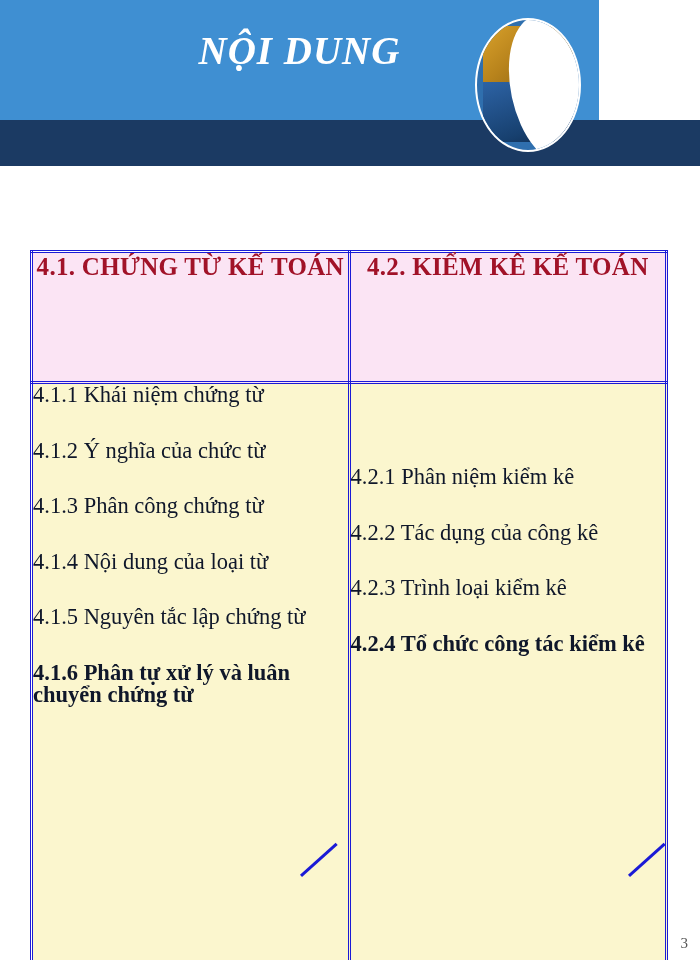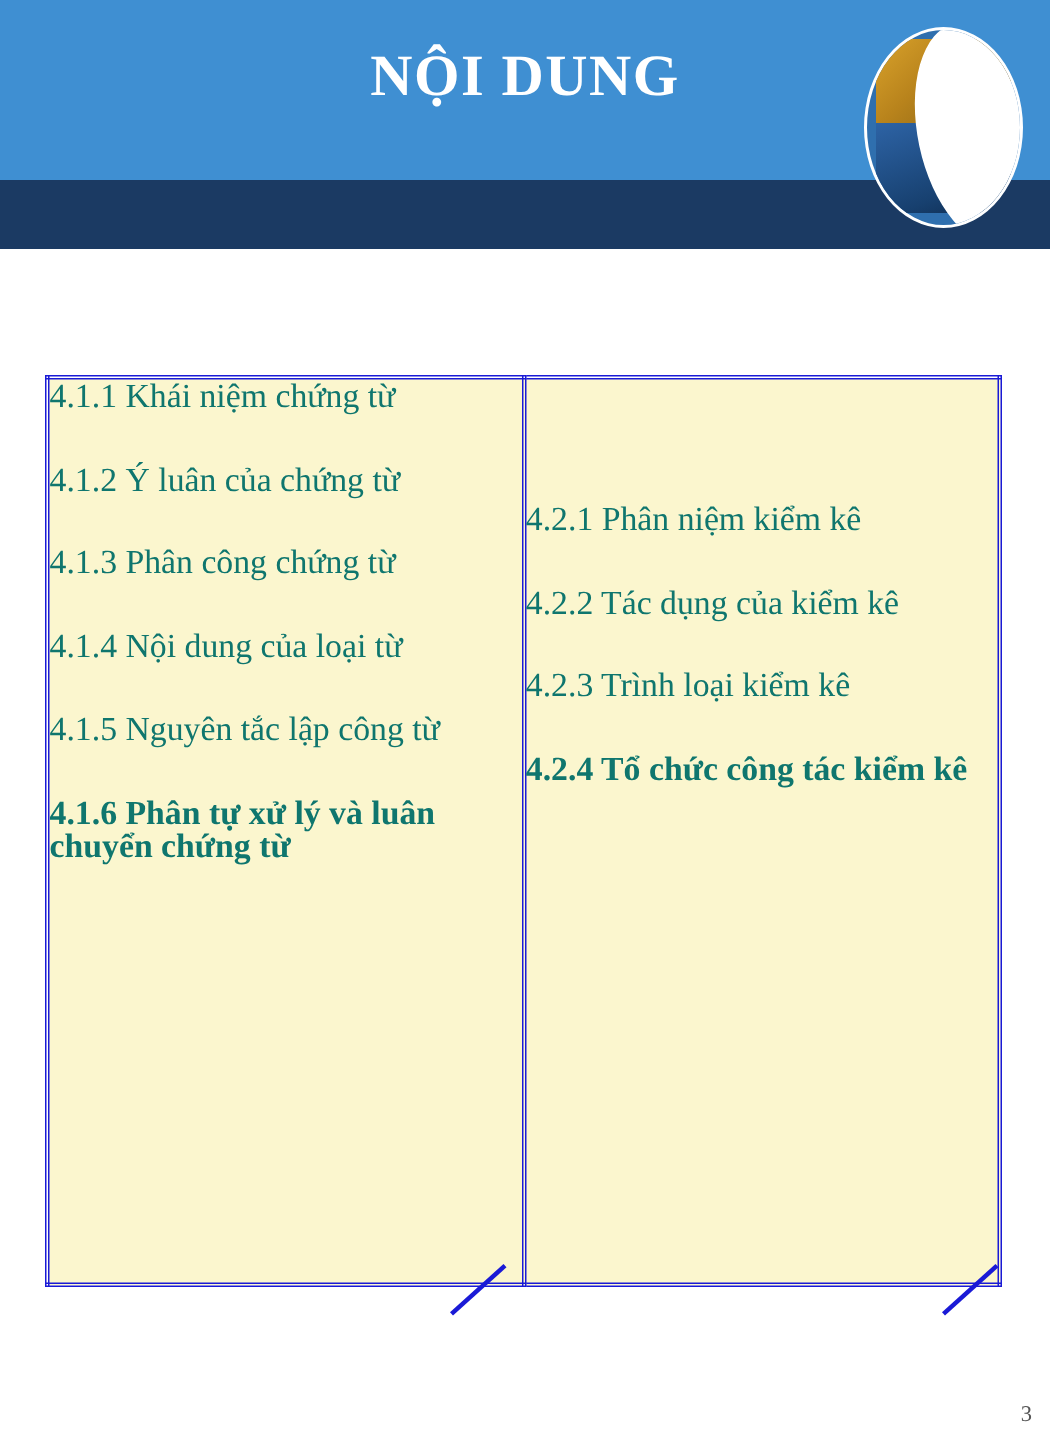"NỘI DUNG" .header { font-style: none -> italic; width: 700px -> 599px }
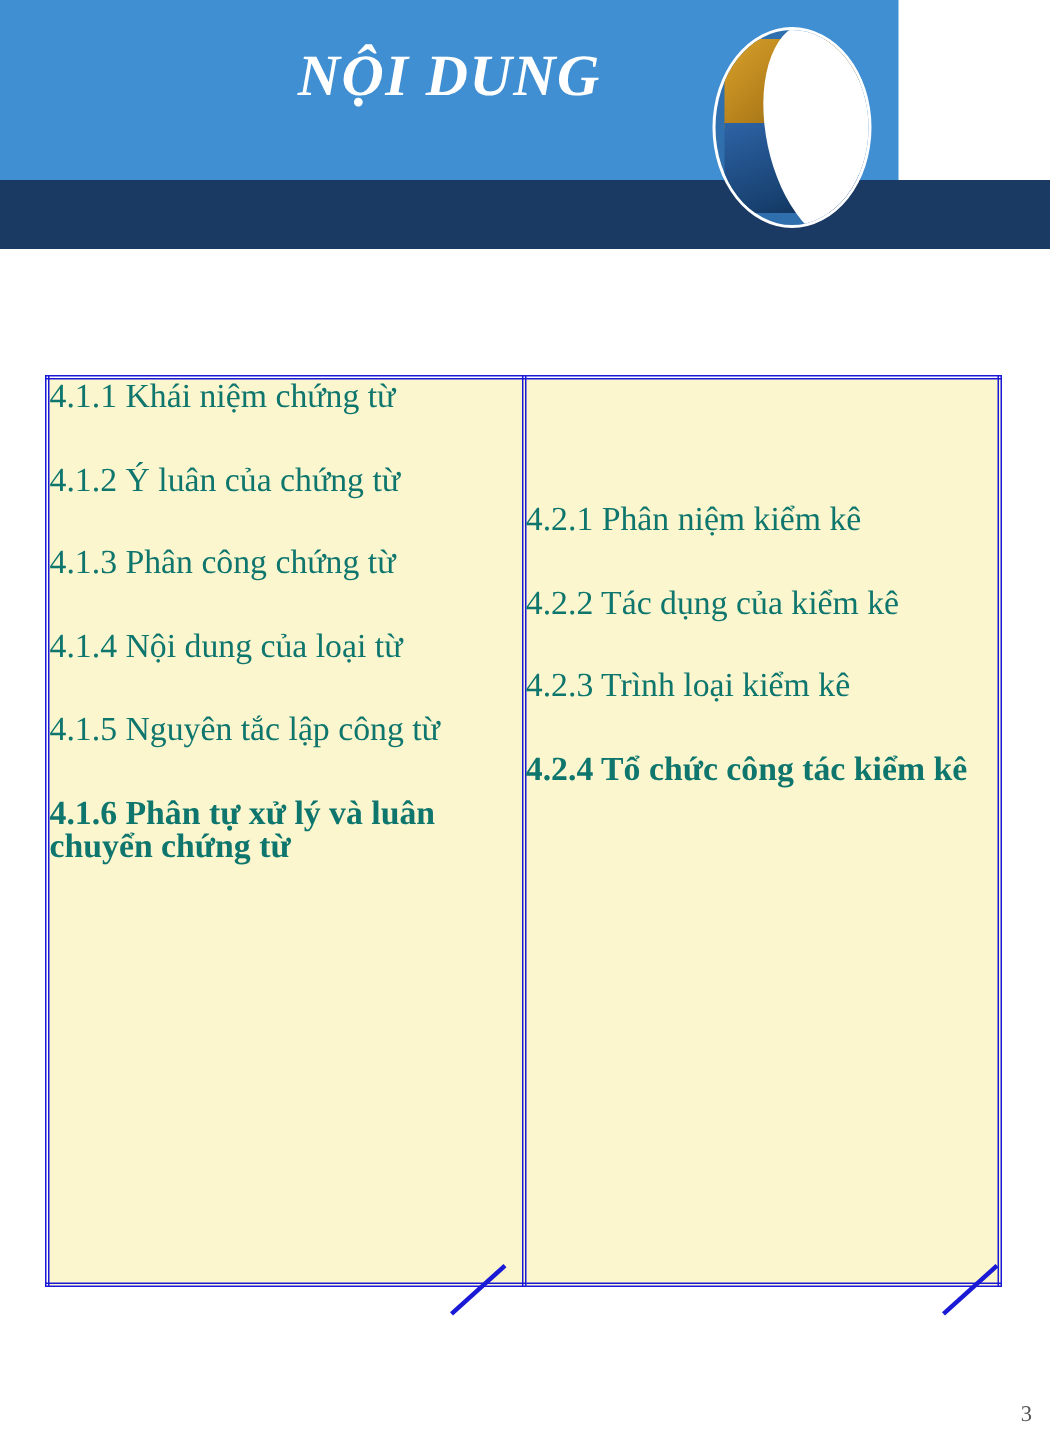"4.1. CHỨNG TỪ KẾ TOÁN" tr { html: none -> <tr> <td> <span>4.1. CHỨNG TỪ KẾ TOÁN</span> </td> <td> <span>4.2. KIỂM KÊ KẾ TOÁN</span> </td> </tr> }
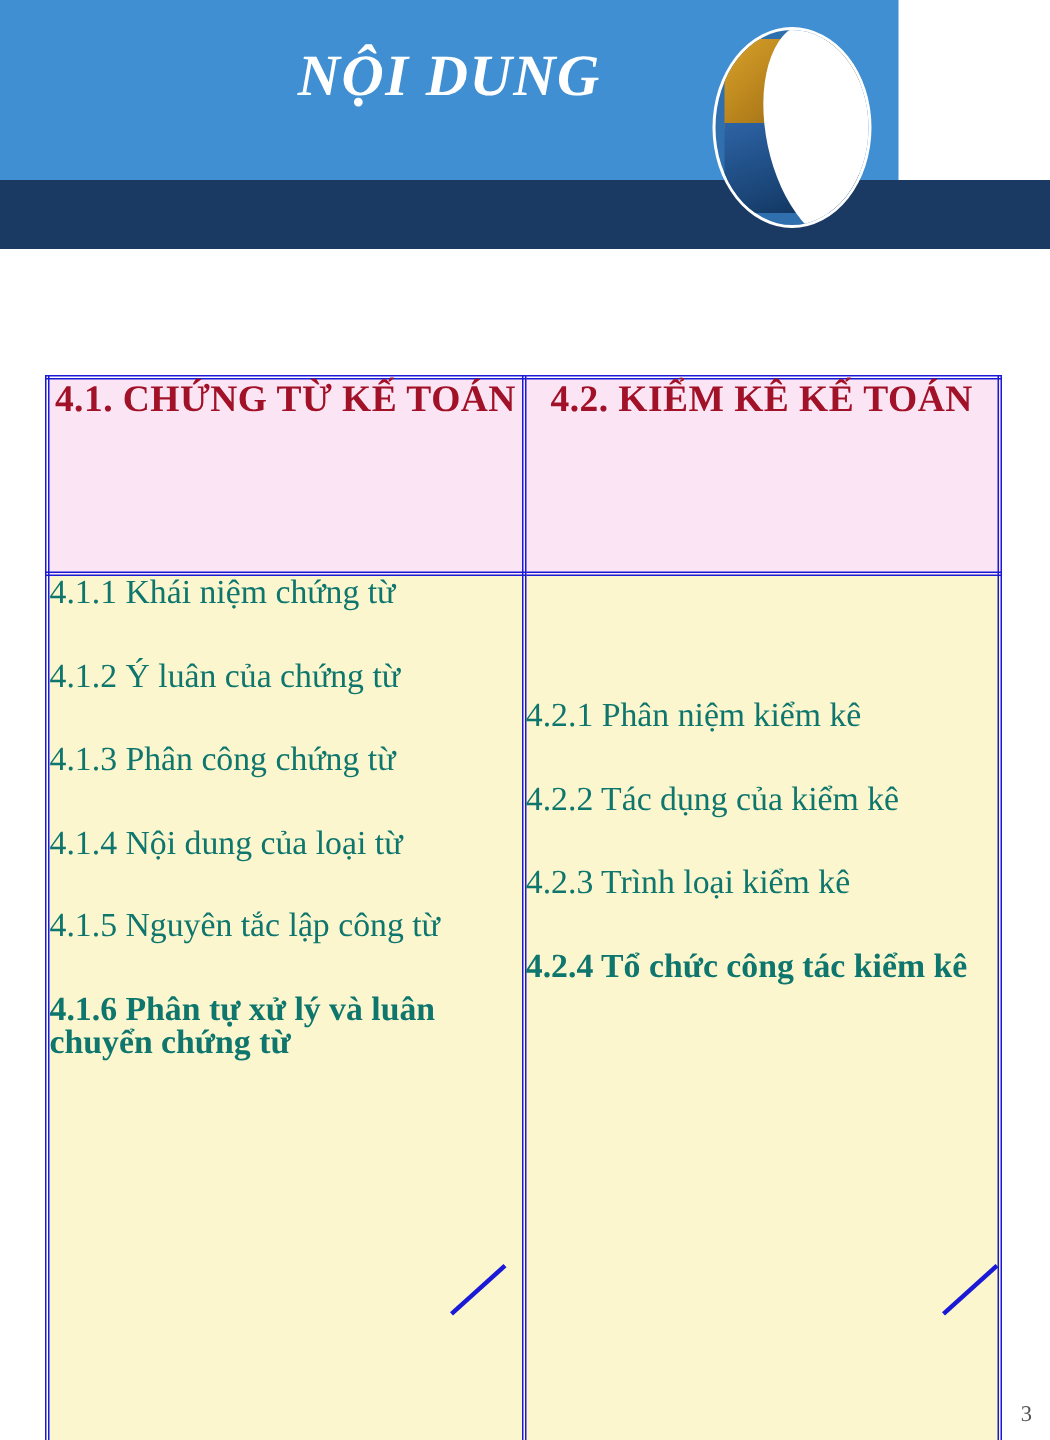"4.1.1 Khái niệm chứng từ" .item { color: #0f766e -> #0f172a }
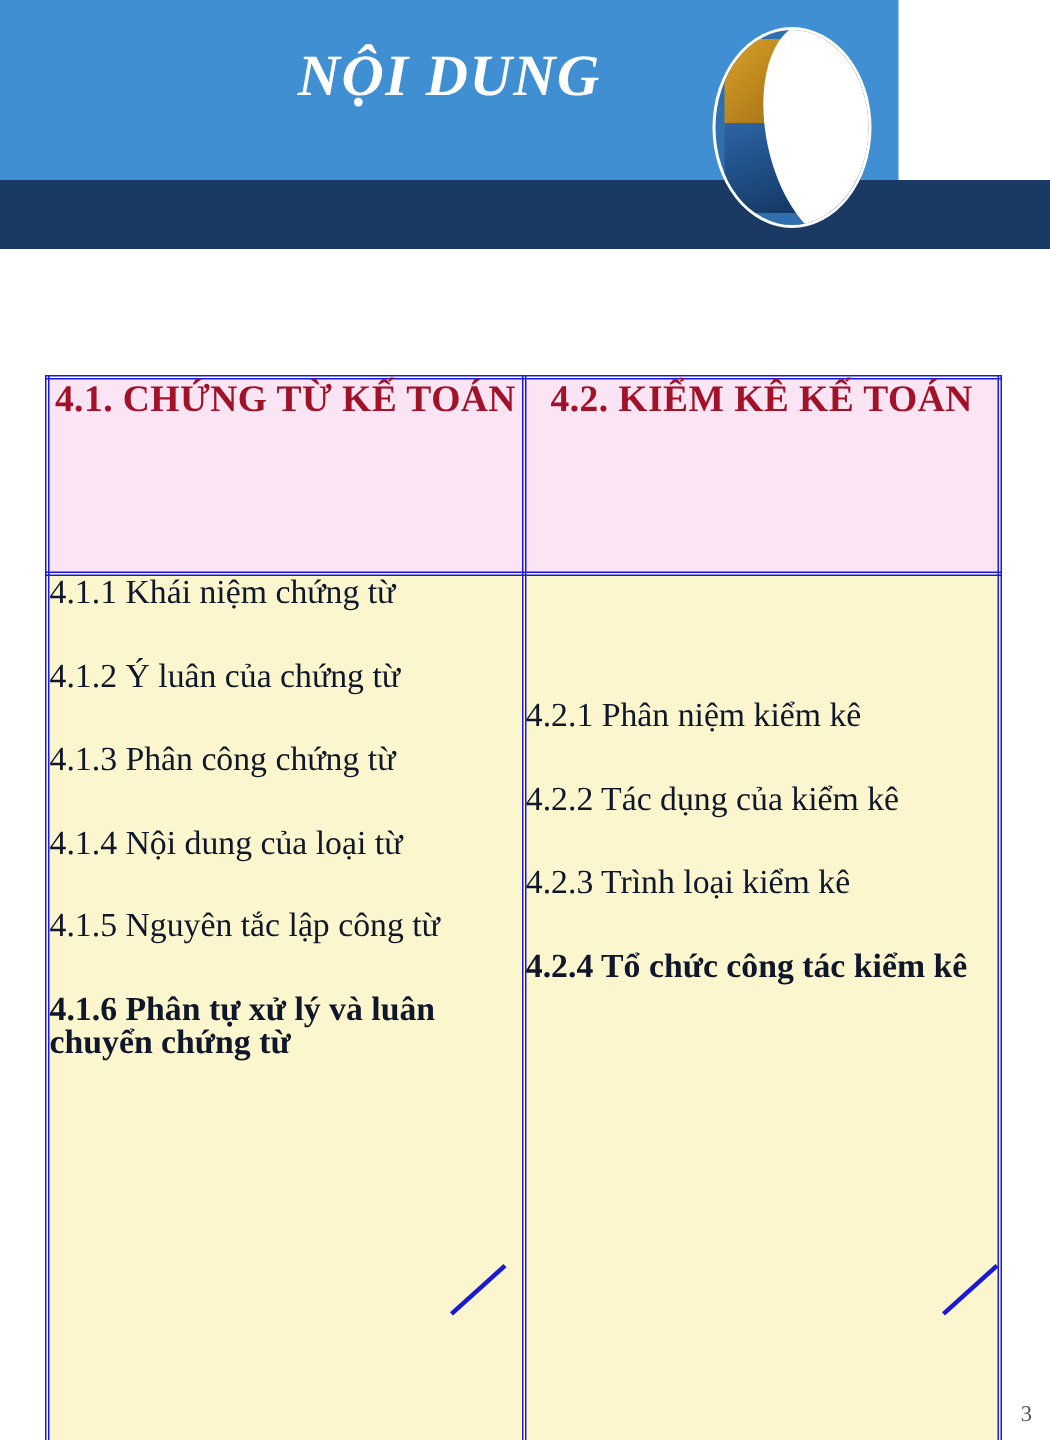"4.1.2 Ý luân của chứng" div.item { text: luân của chứng -> nghĩa của chức }
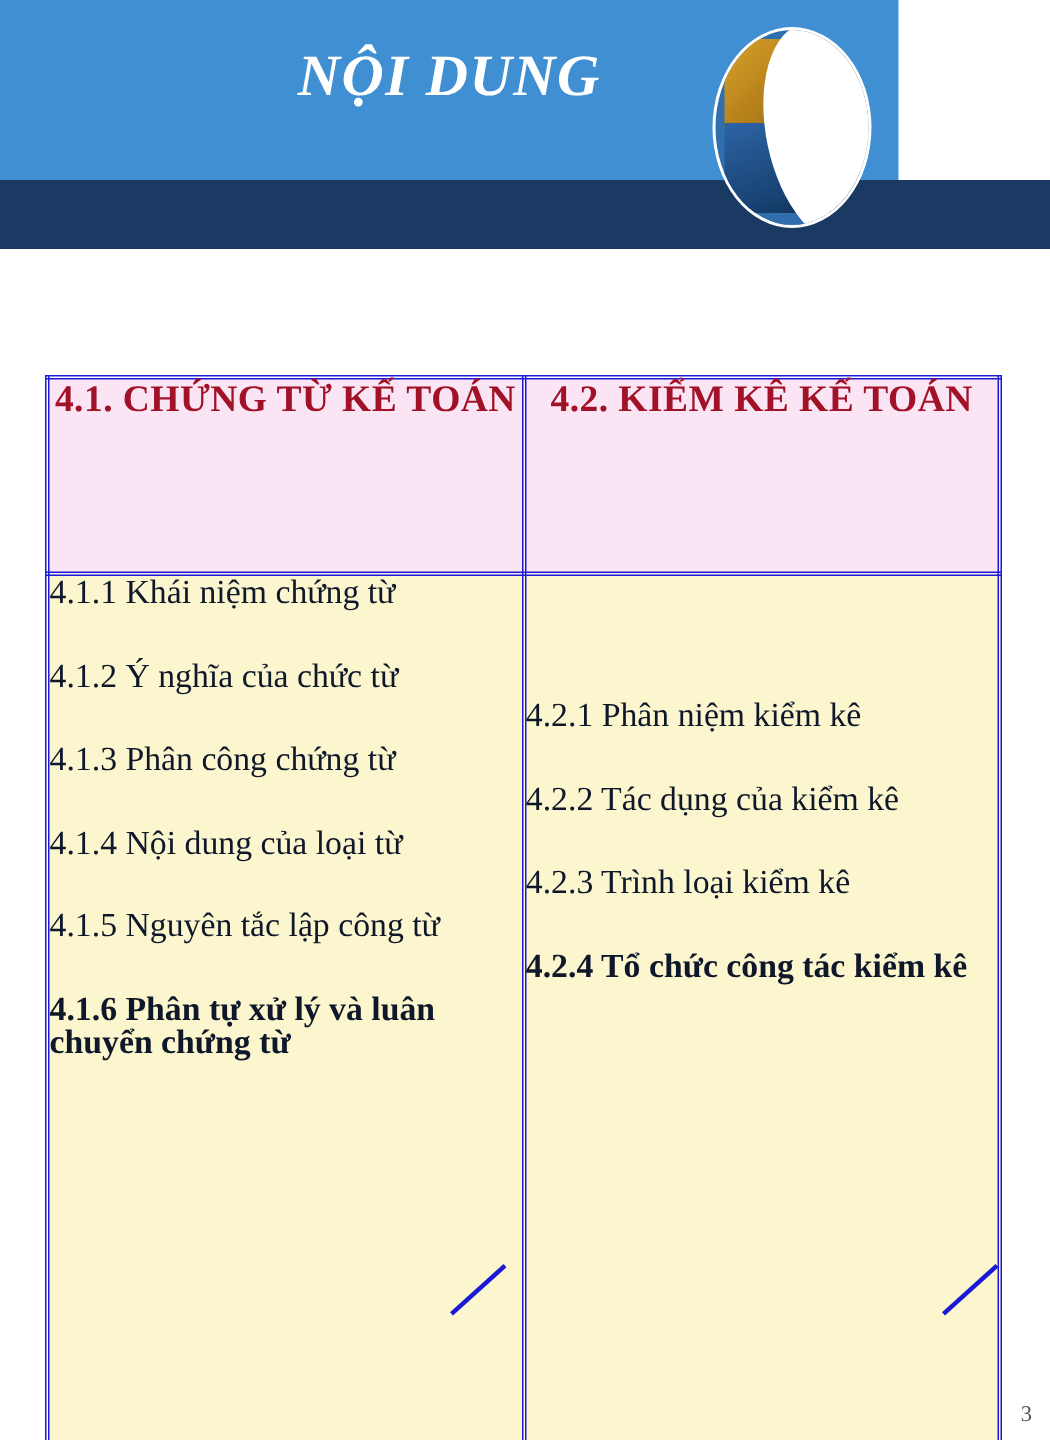"4.2.2 Tác dụng của kiểm" div.item { text: kiểm -> công }
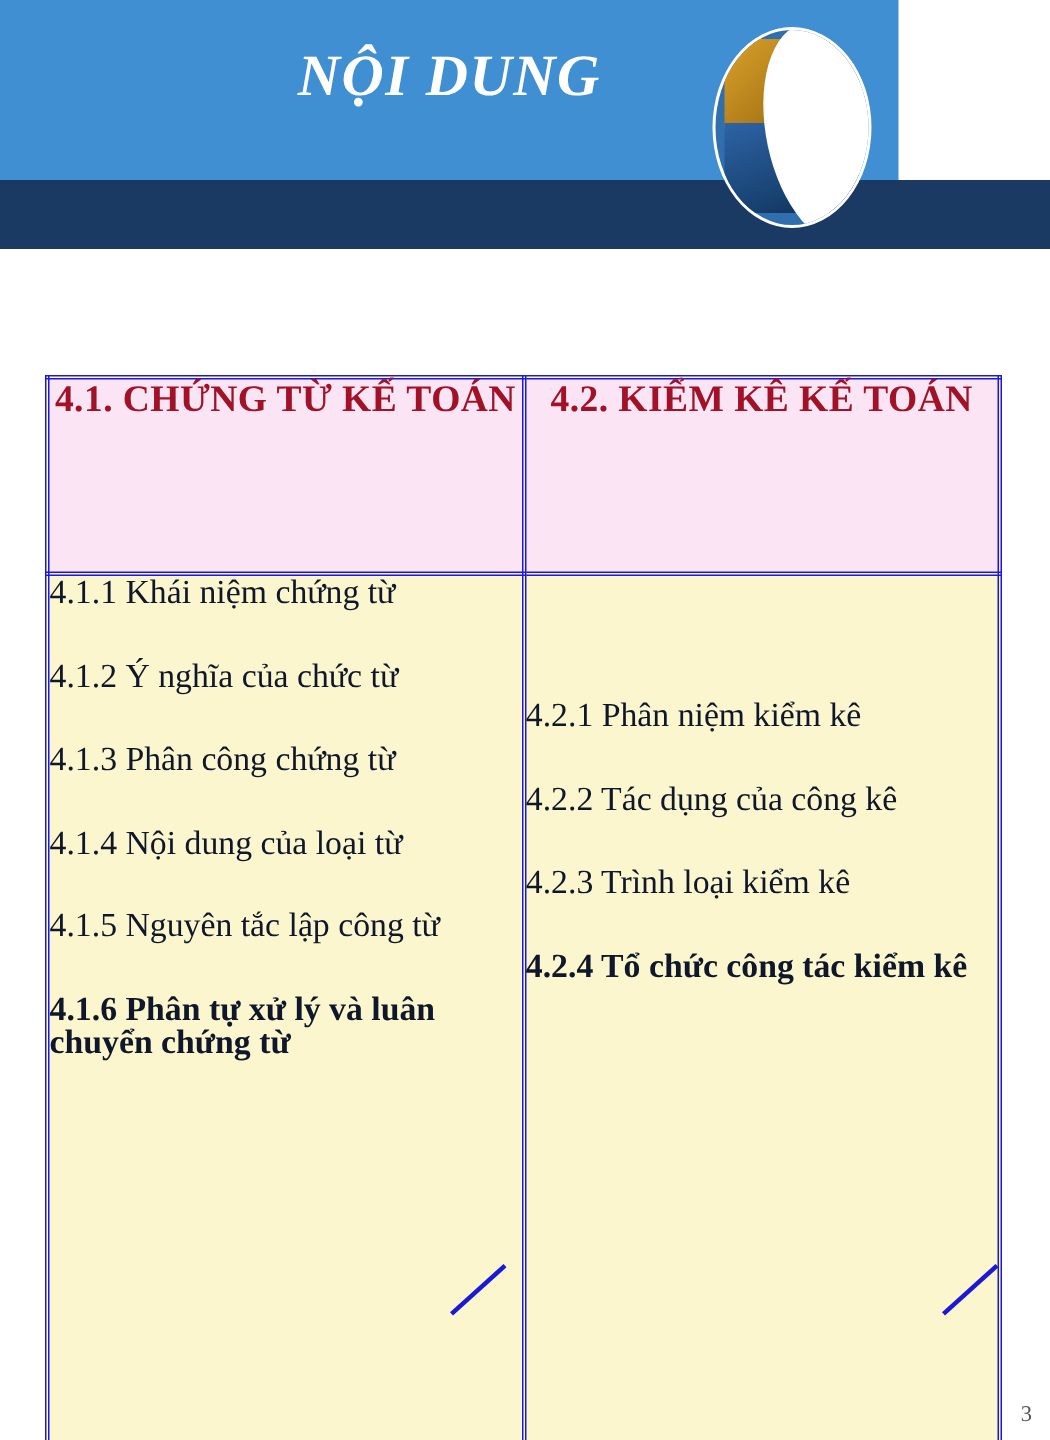"4.1.5 Nguyên tắc lập công" div.item { text: công -> chứng }
